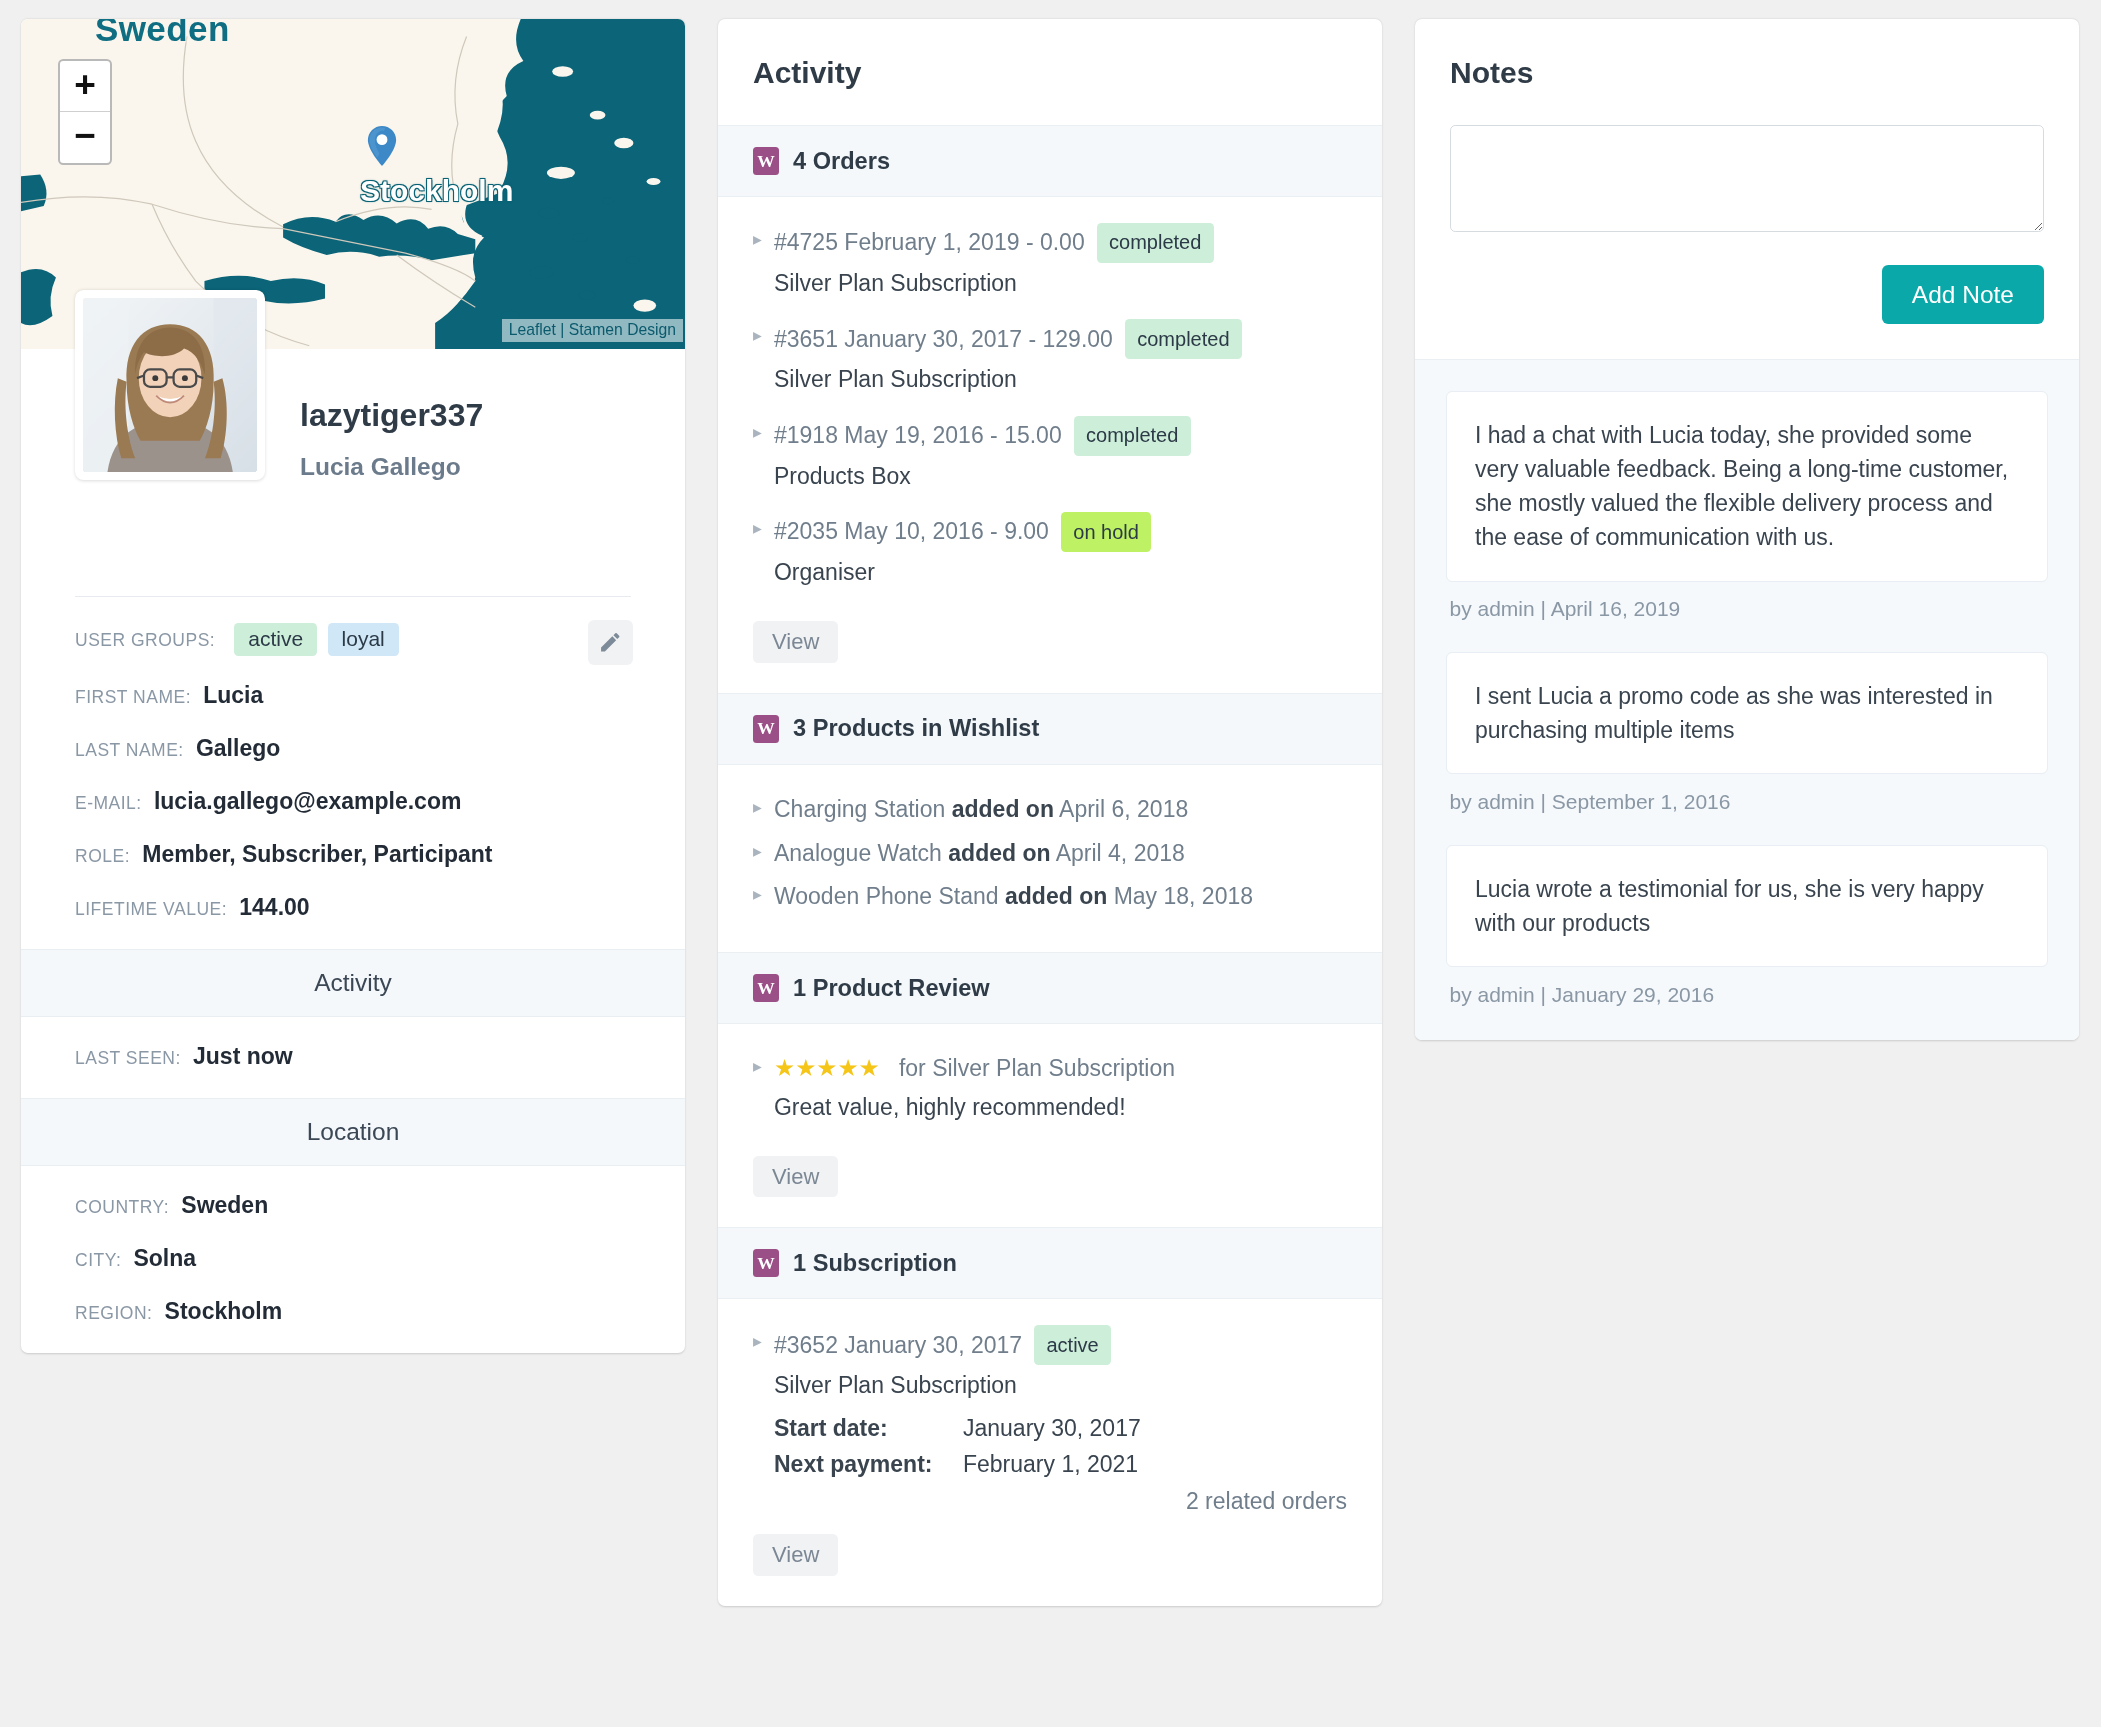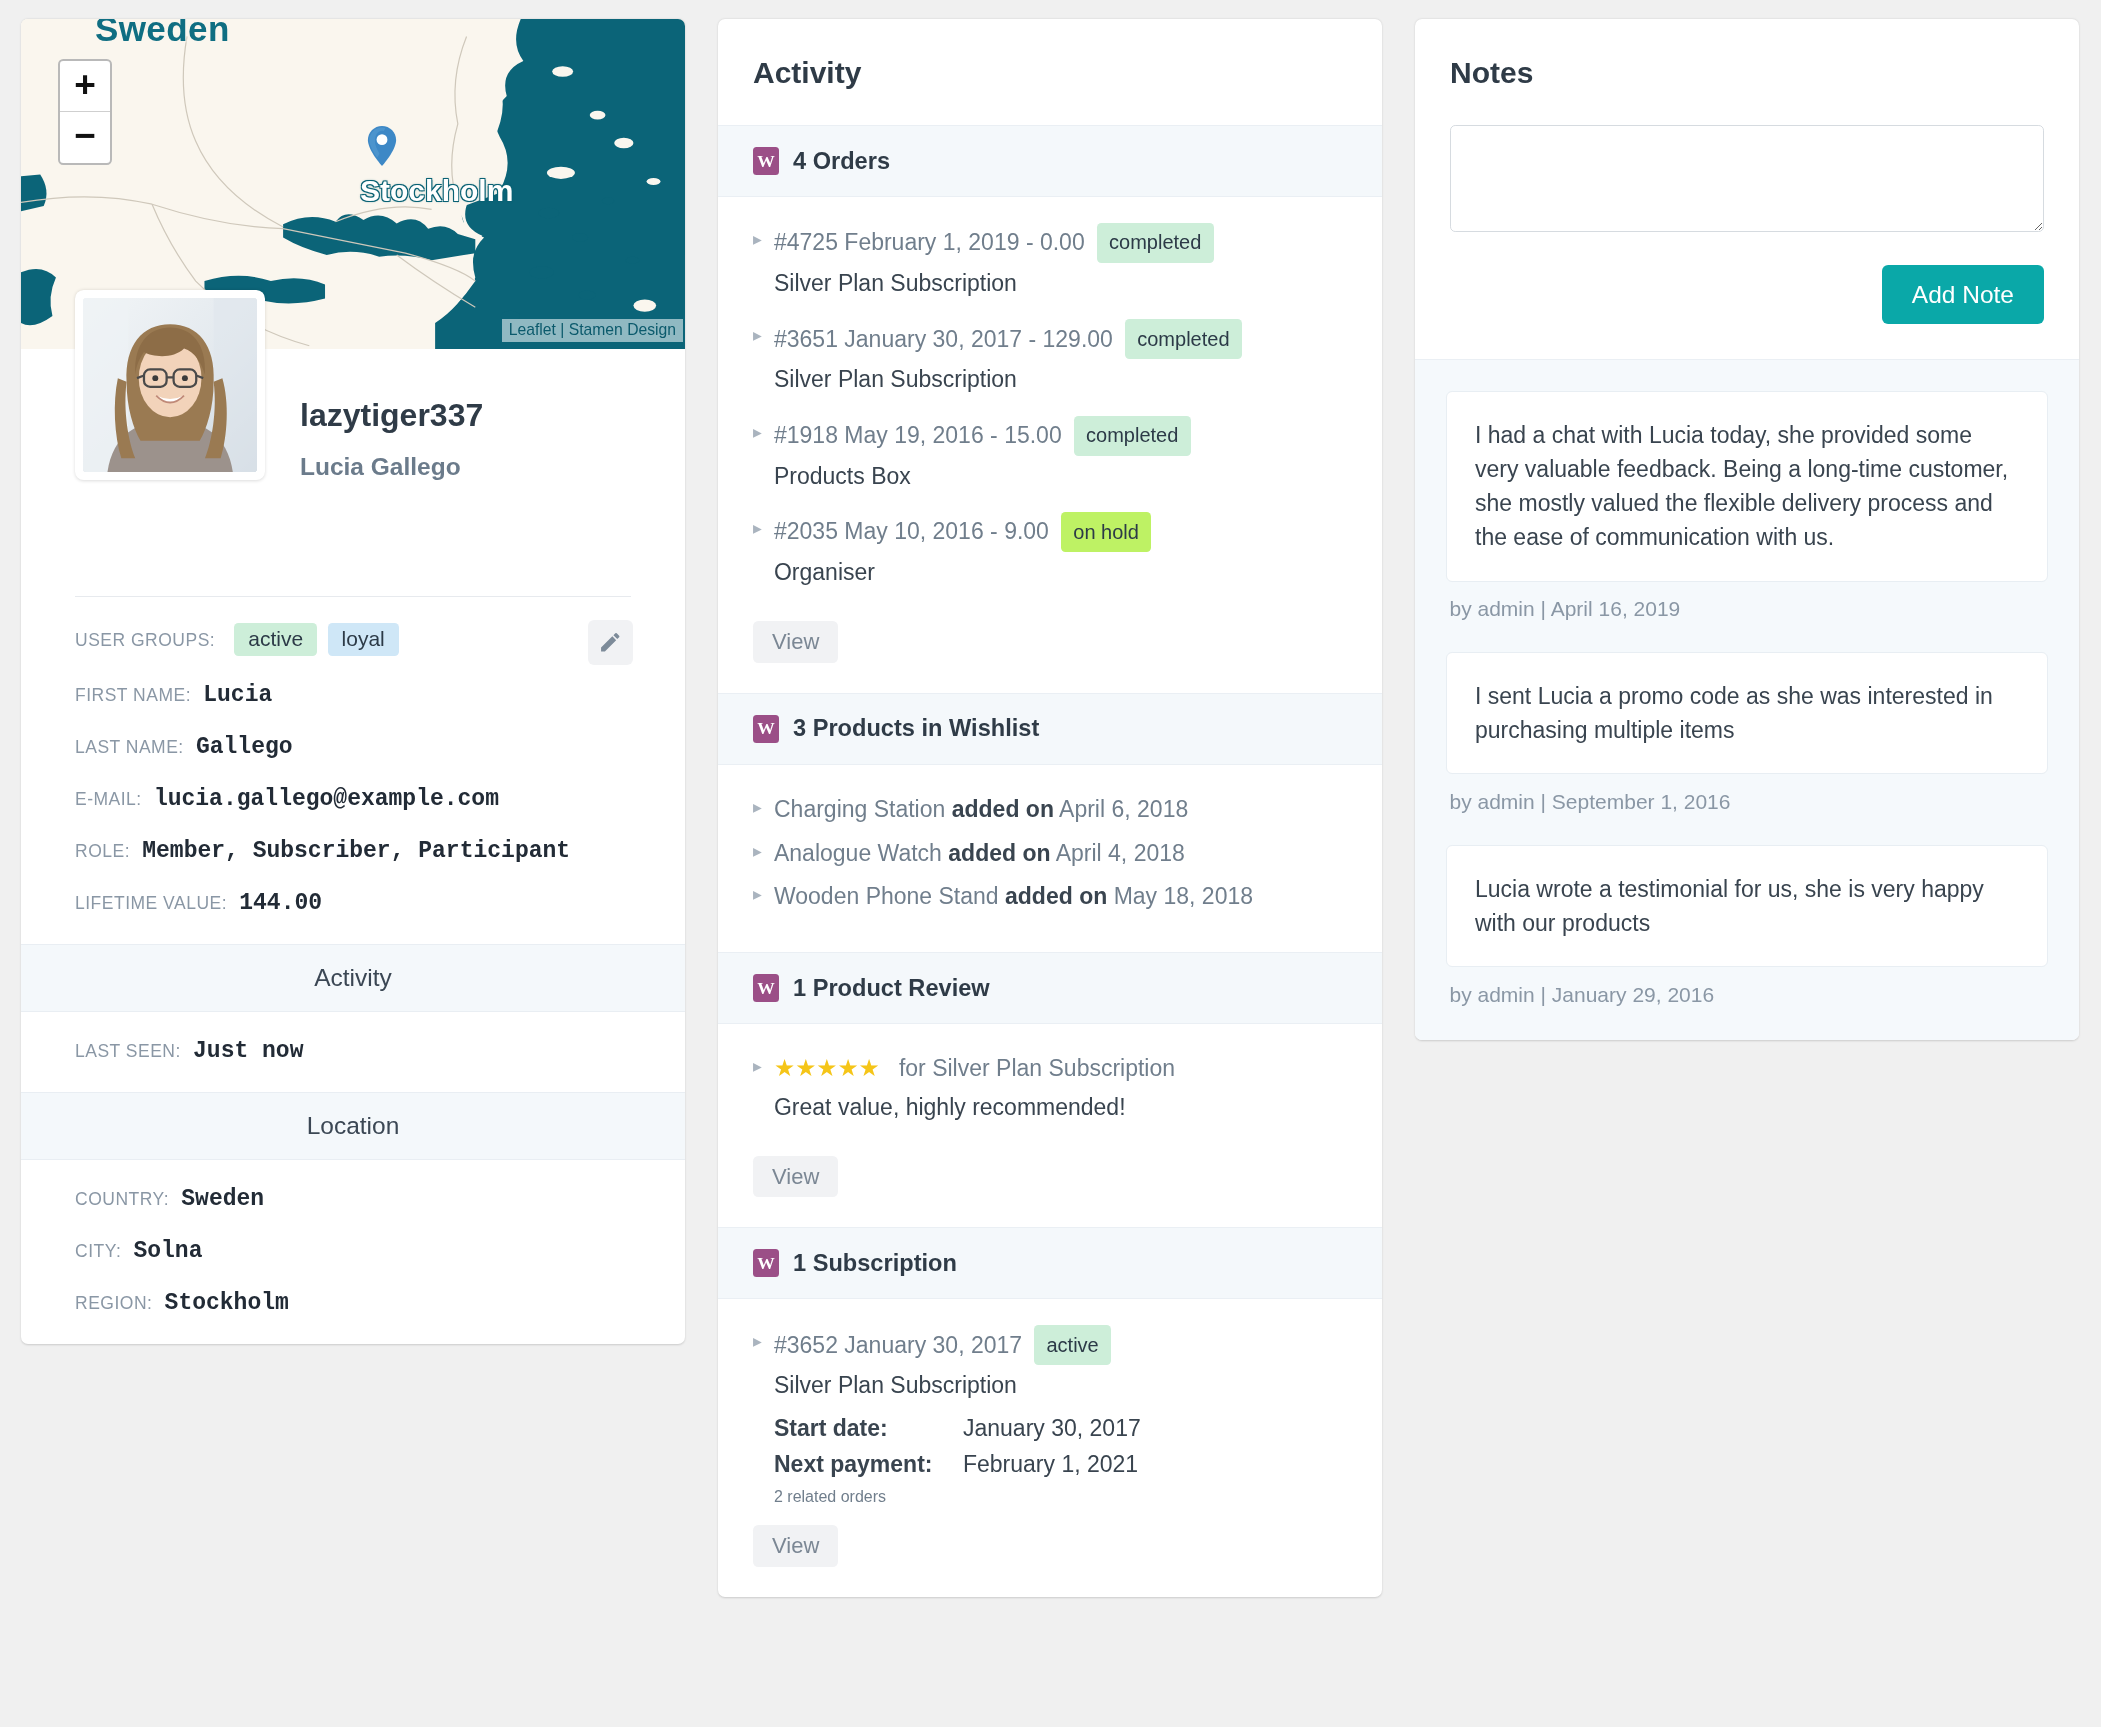"Lucia" .fvalue { font-family: Liberation Mono, monospace -> none }
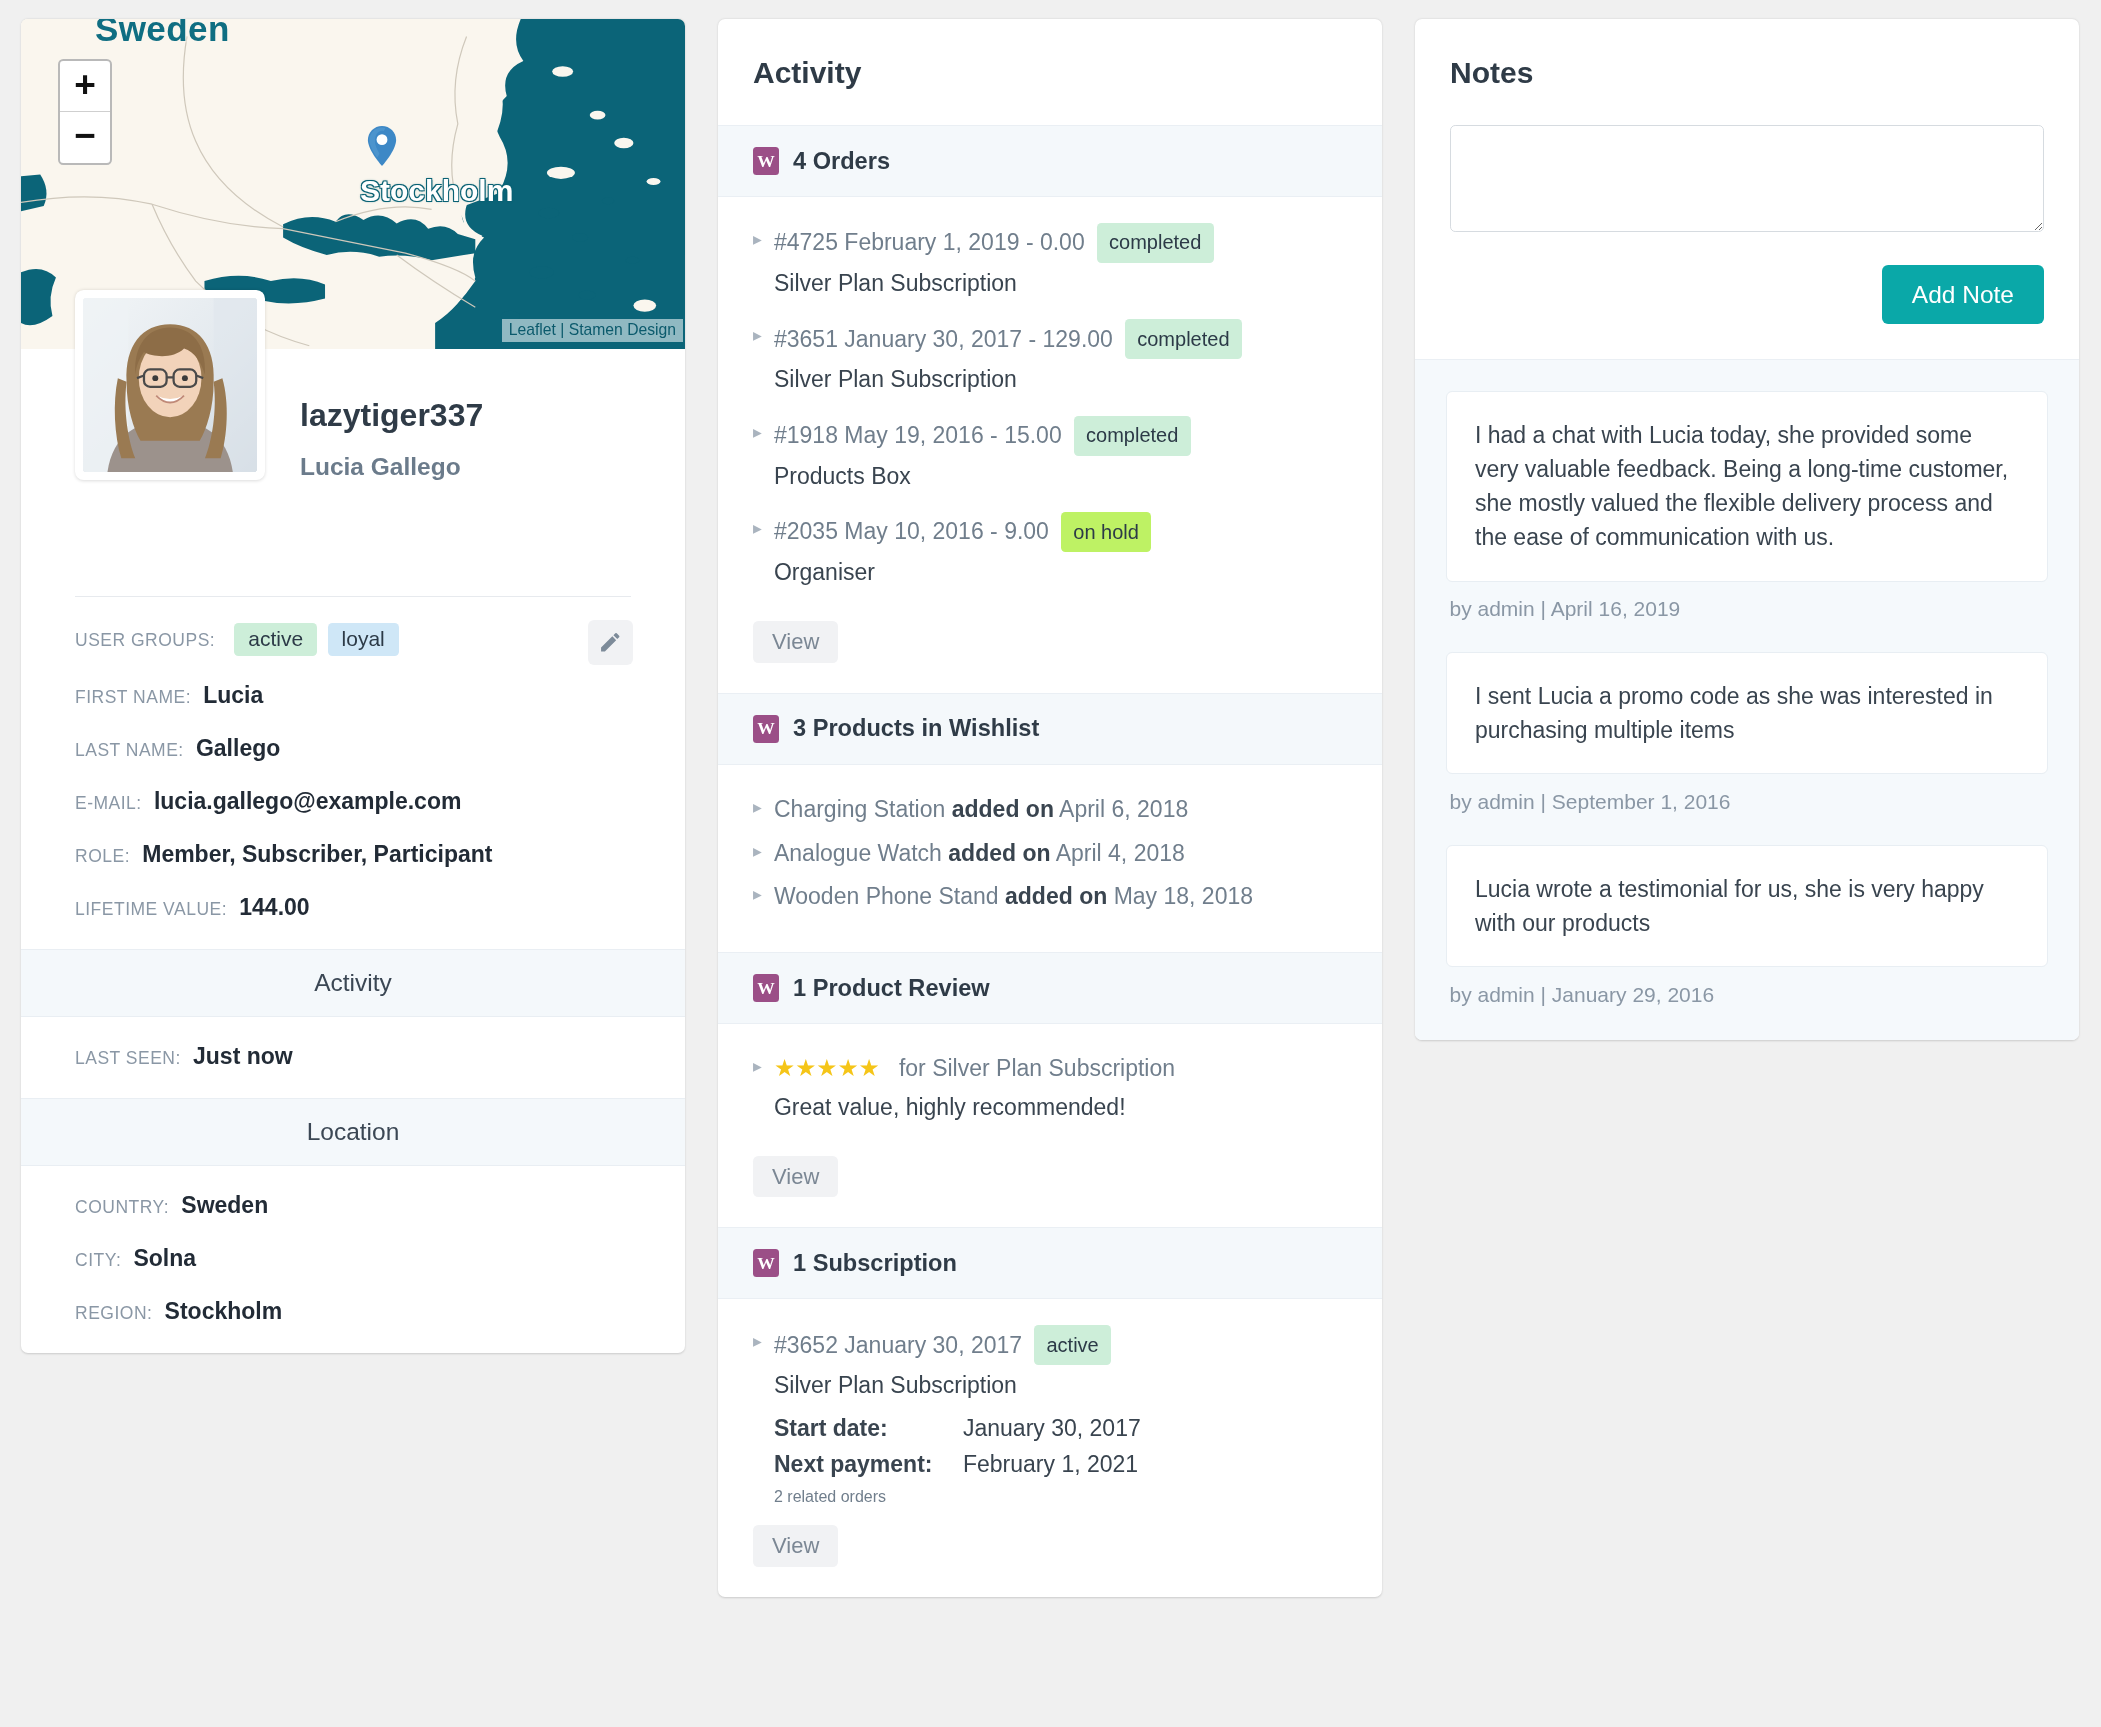"2 related orders" .muted-line { font-size: 16px -> 23px; text-align: none -> right }
